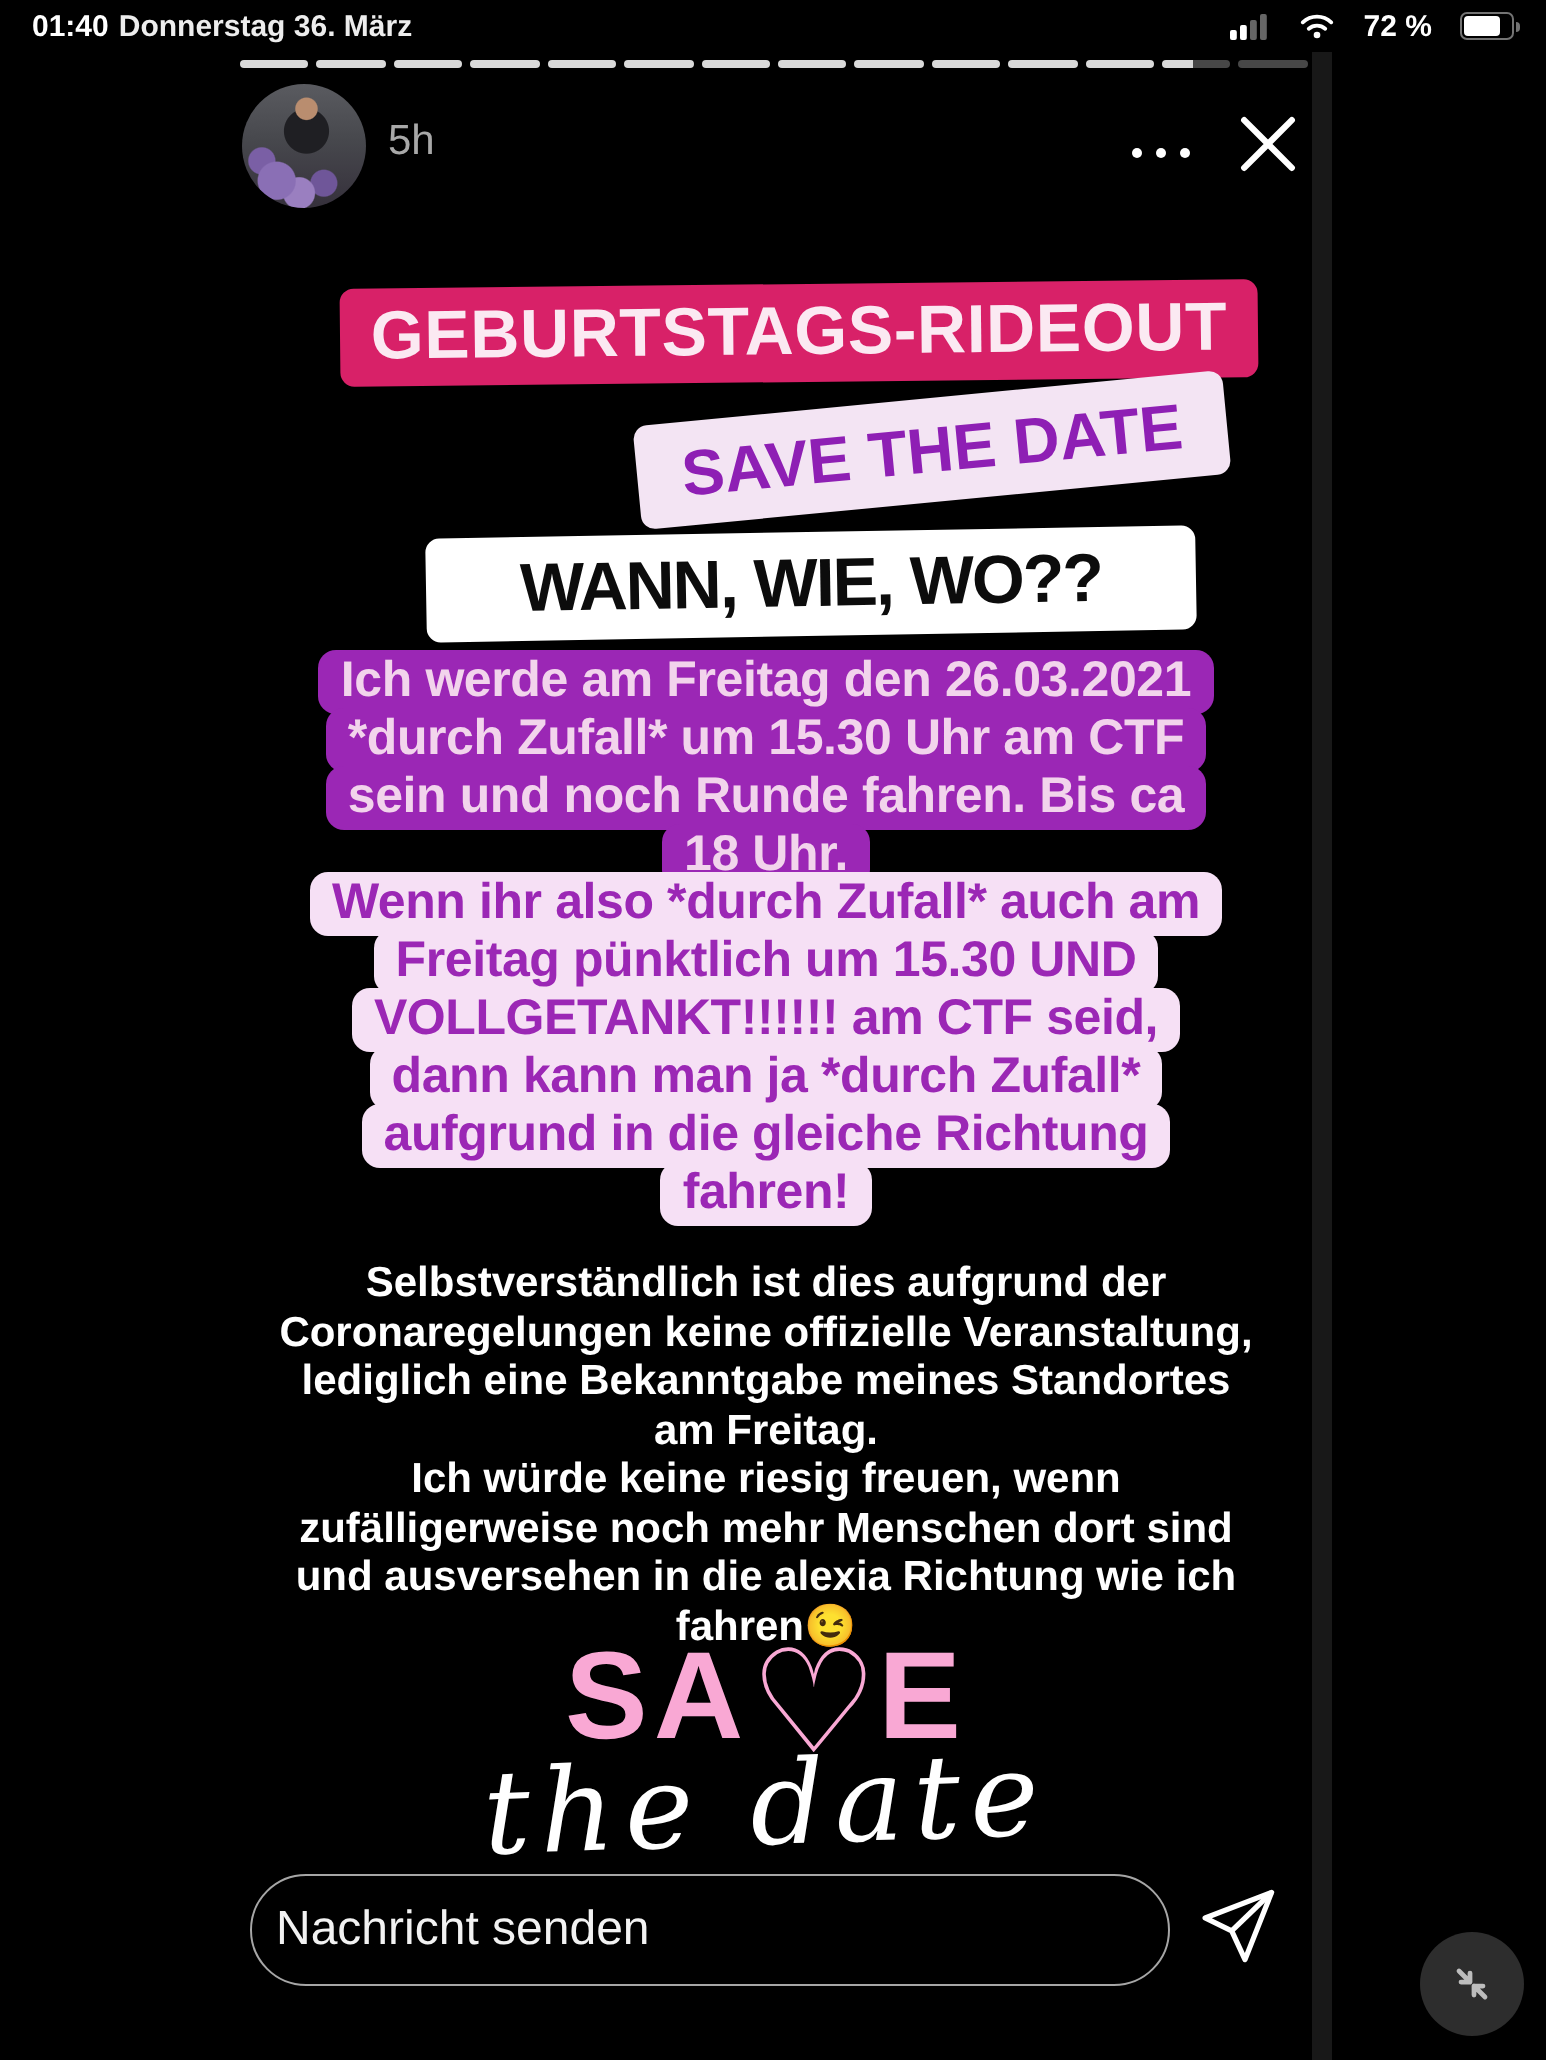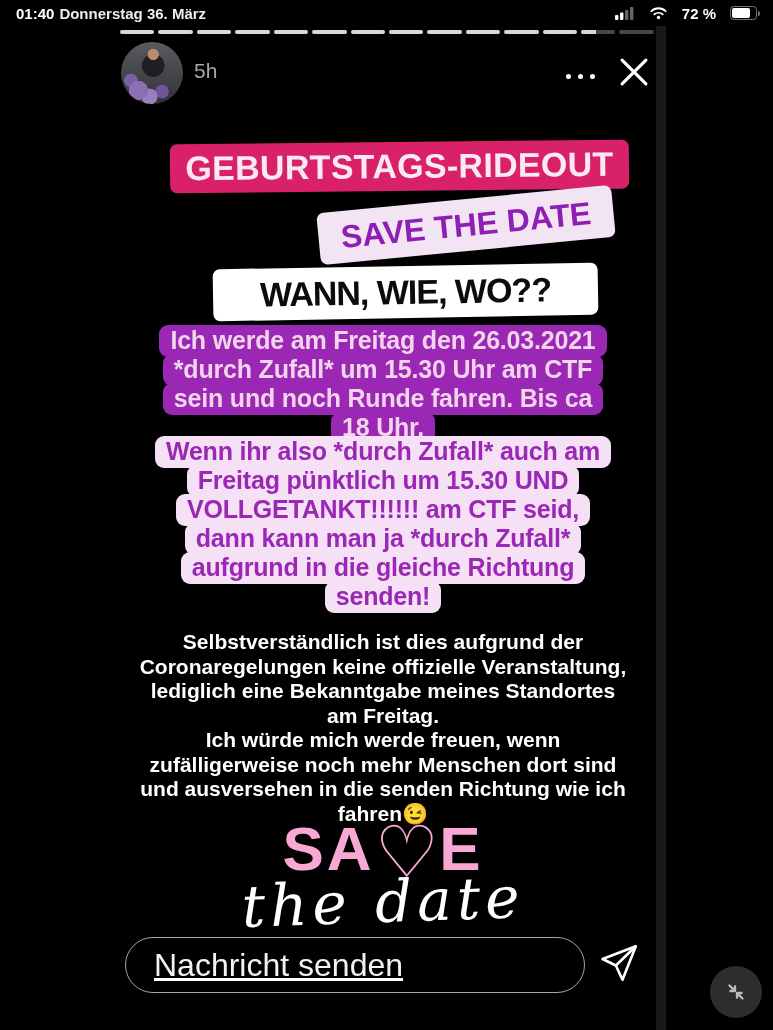"senden!" span.chip { text: senden -> fahren }
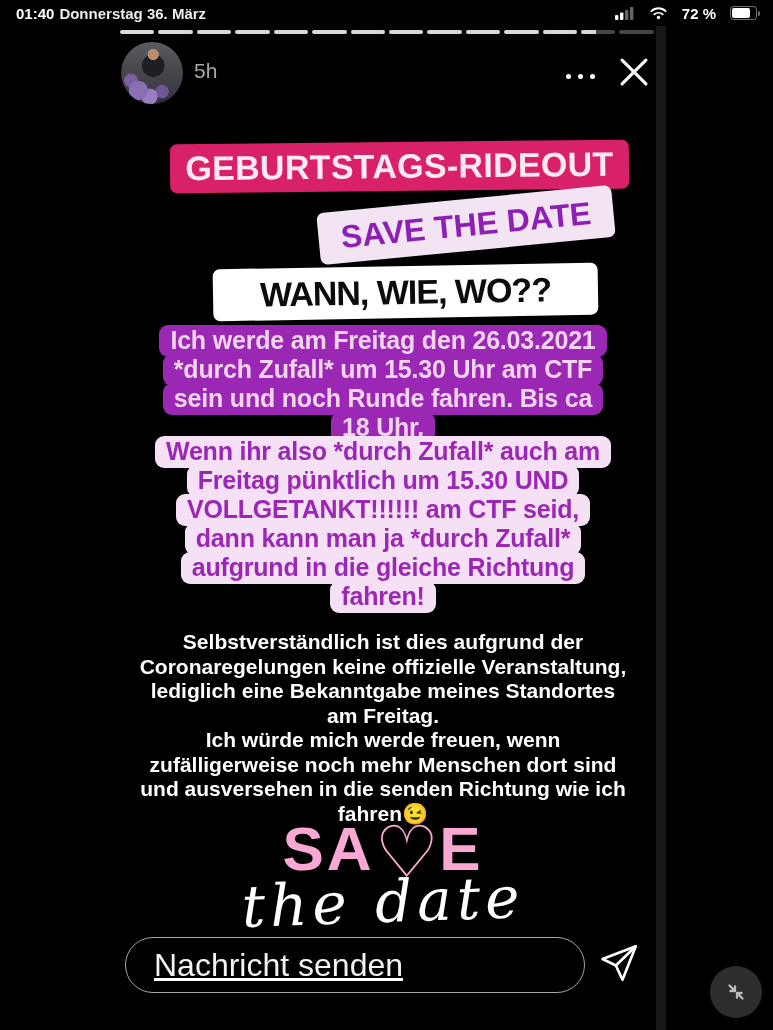"Ich würde mich werde freuen," div.dline { text: mich werde -> keine riesig }
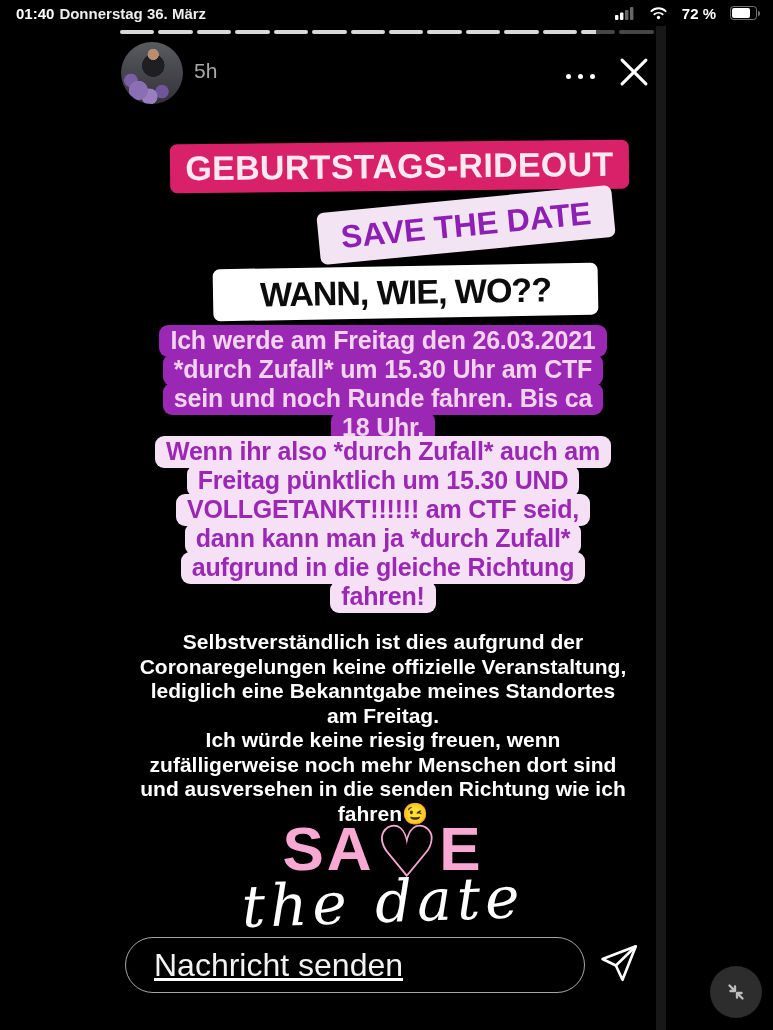"und ausversehen in die senden" div.dline { text: senden -> alexia }
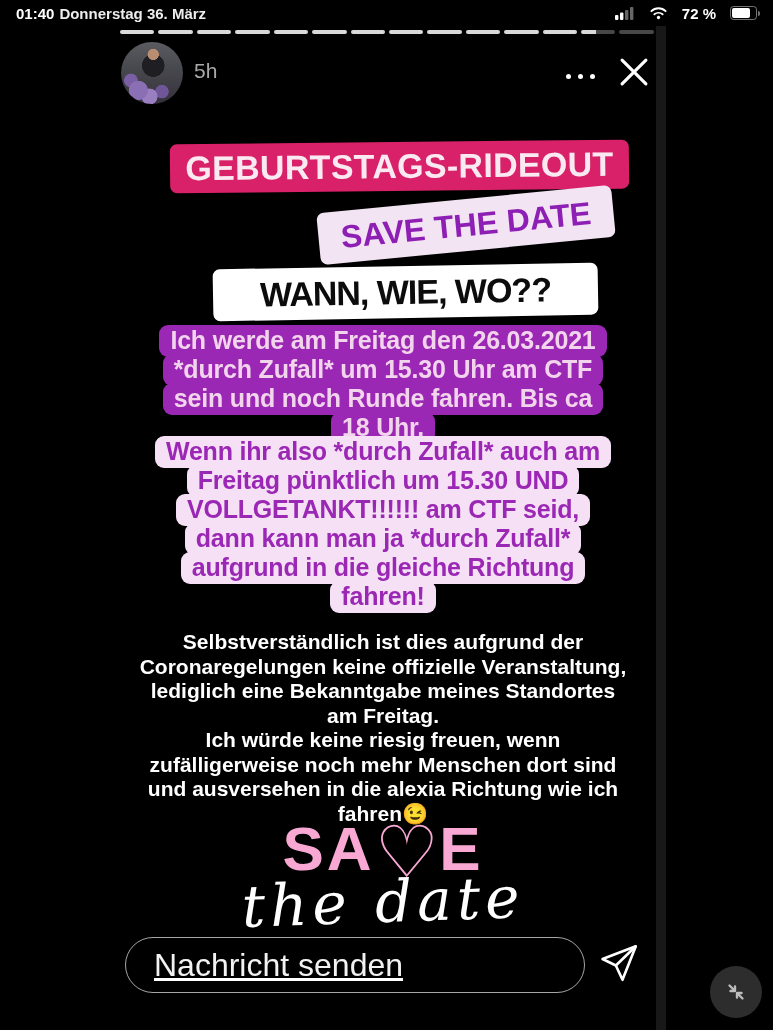"Nachricht senden" .composer input { font-size: 32px -> 24px; padding: 0 0 0 28px -> 0 0 0 12px; text-decoration: underline -> none }
